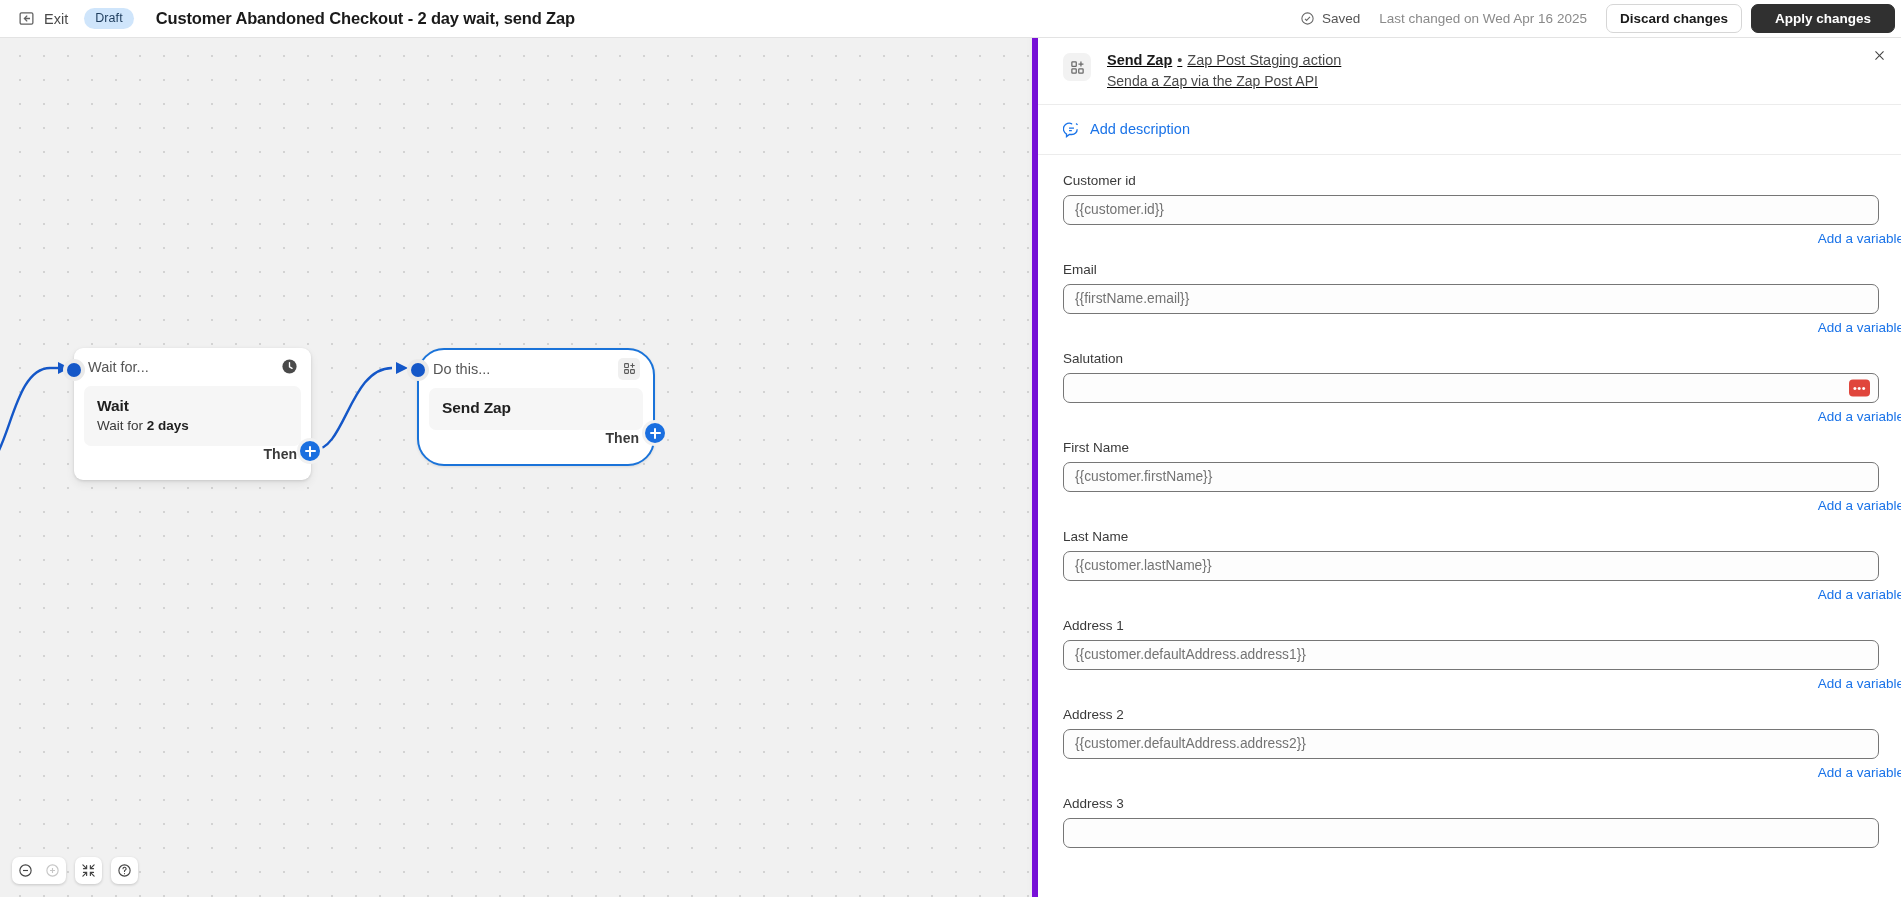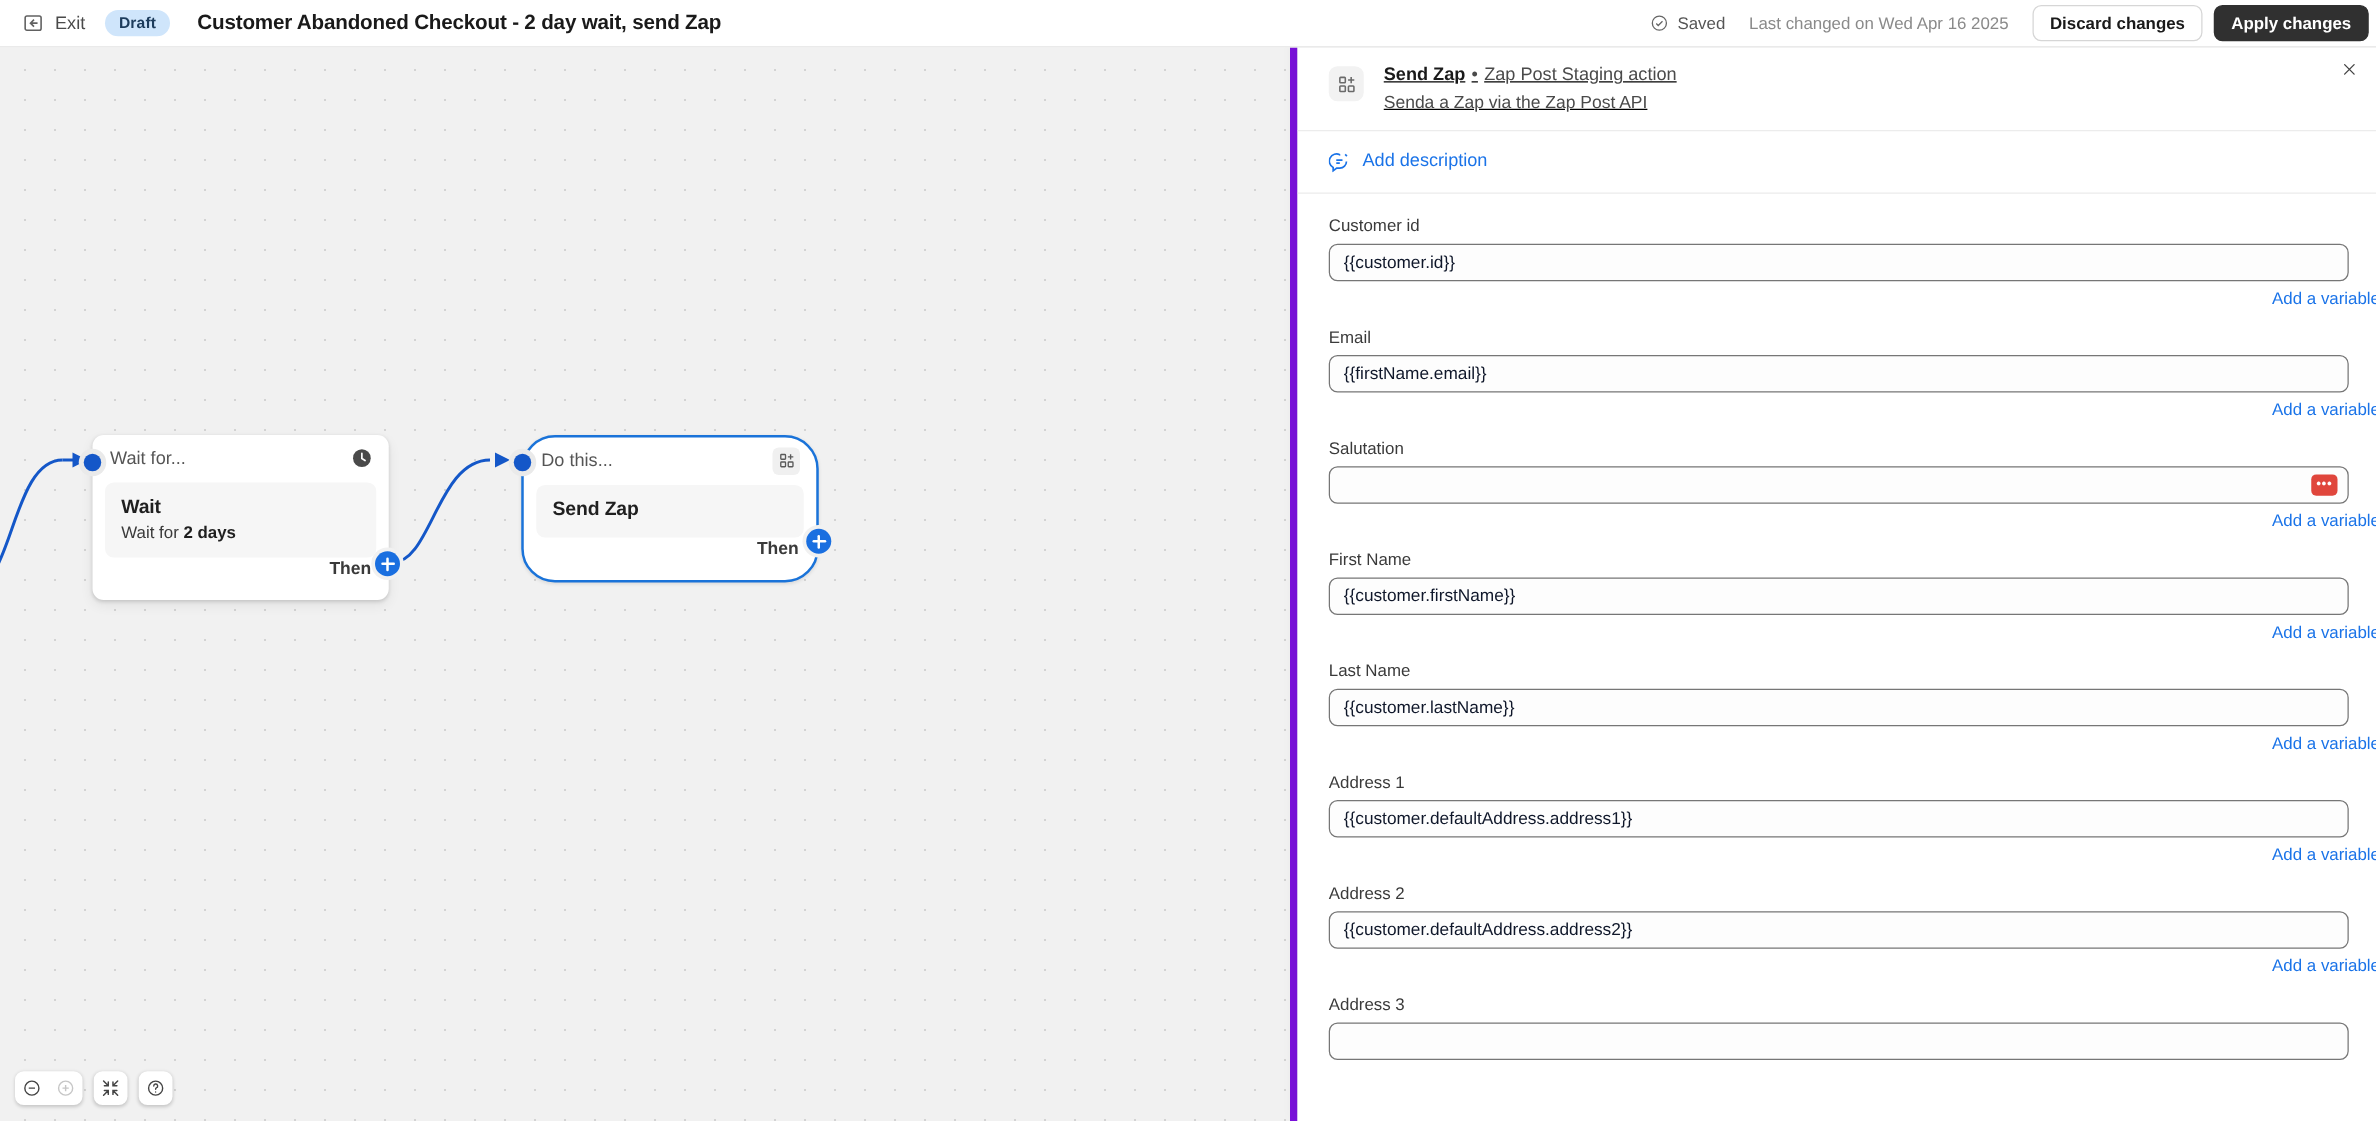"Draft" .draft-badge { font-weight: 700 -> 400 }
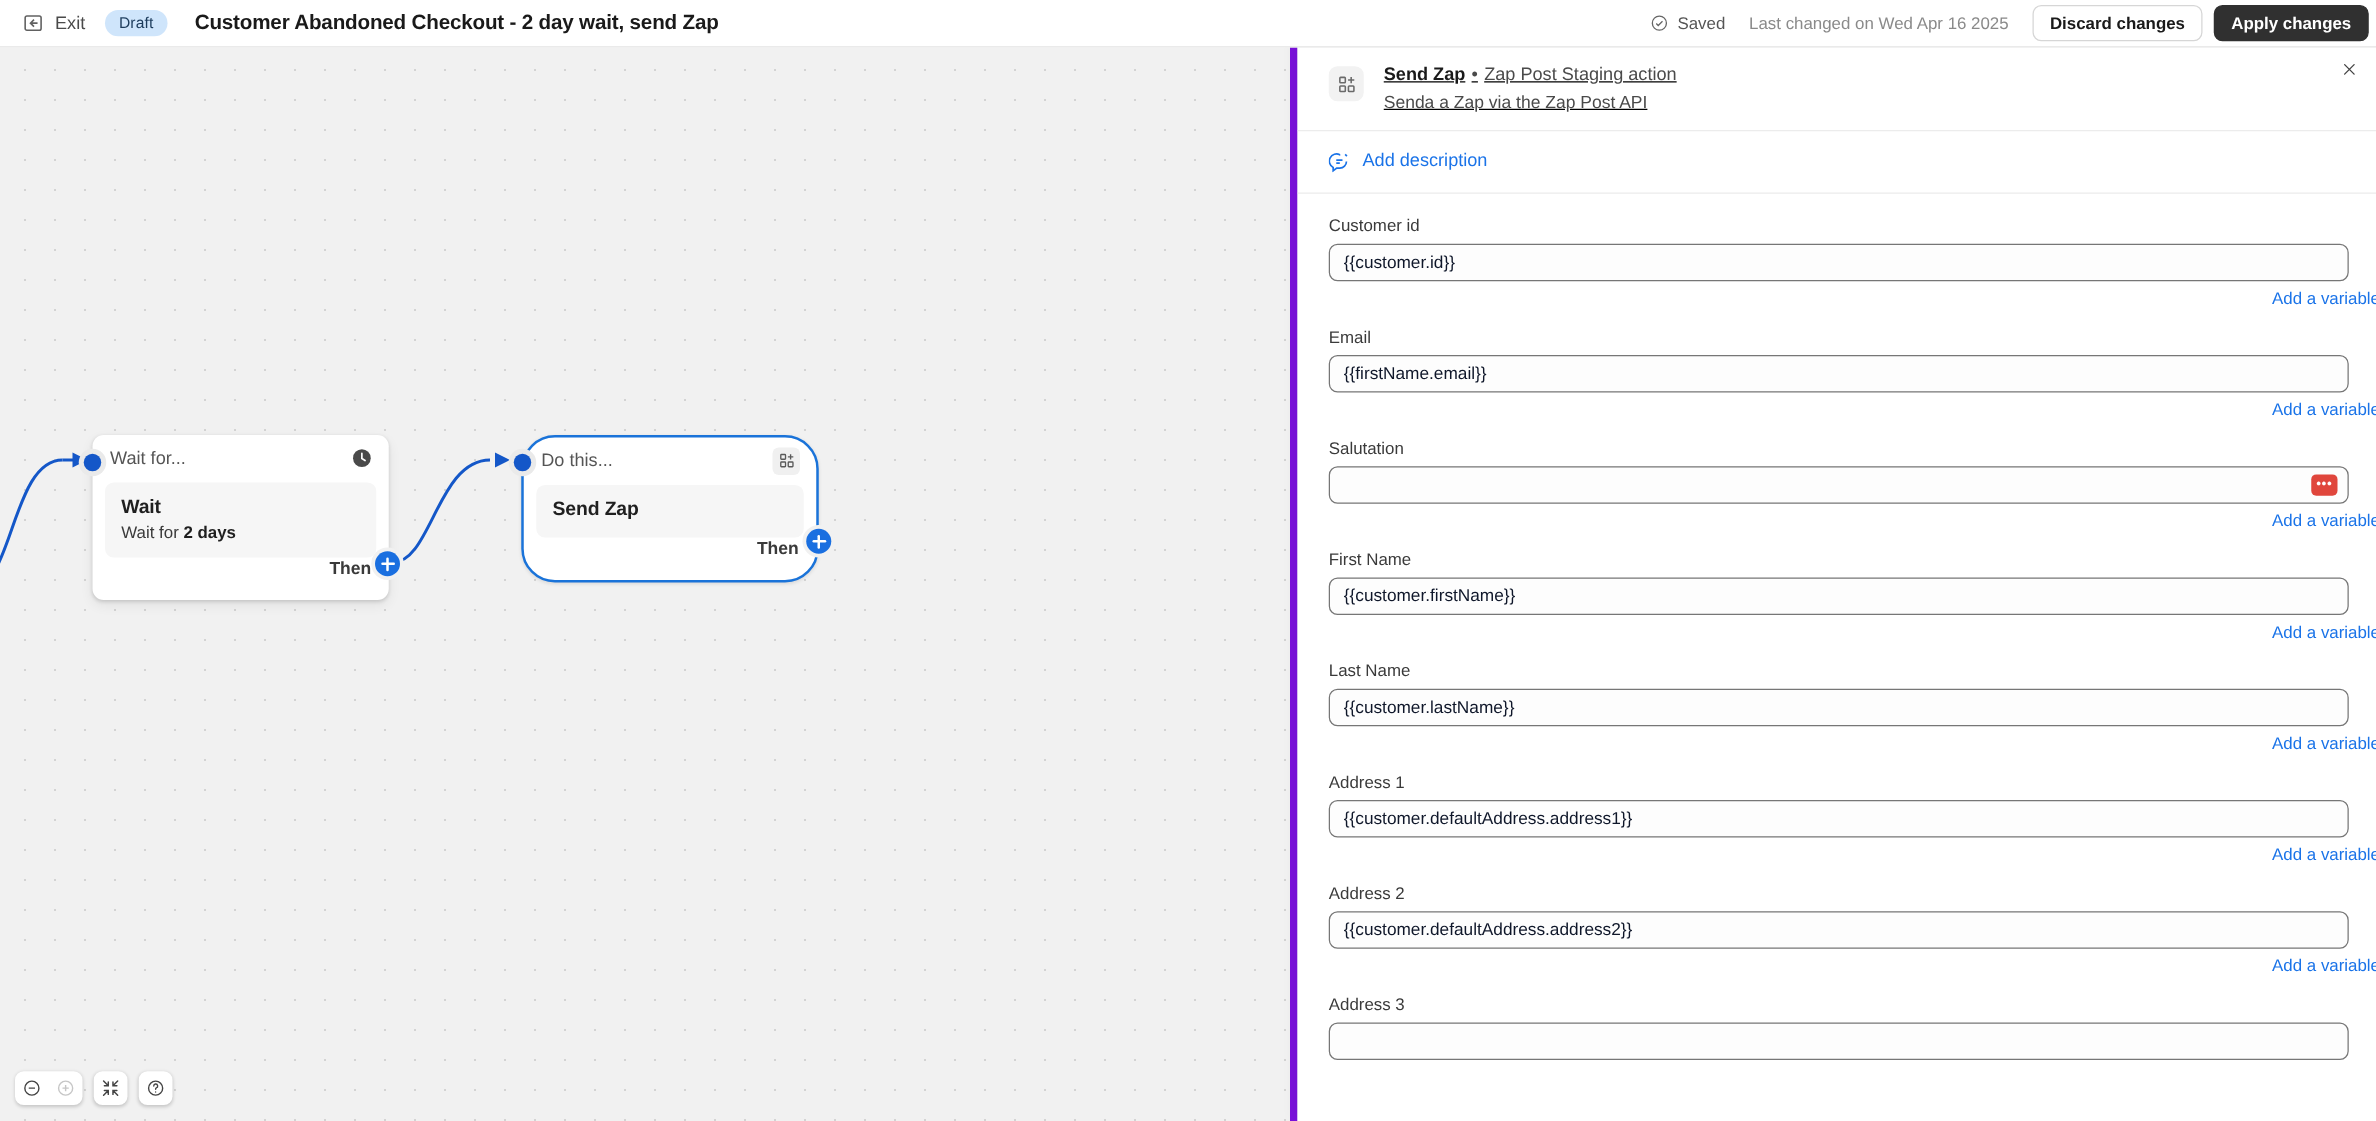"Apply changes" .btn-apply { padding: 7px 13px -> 7px 23px }
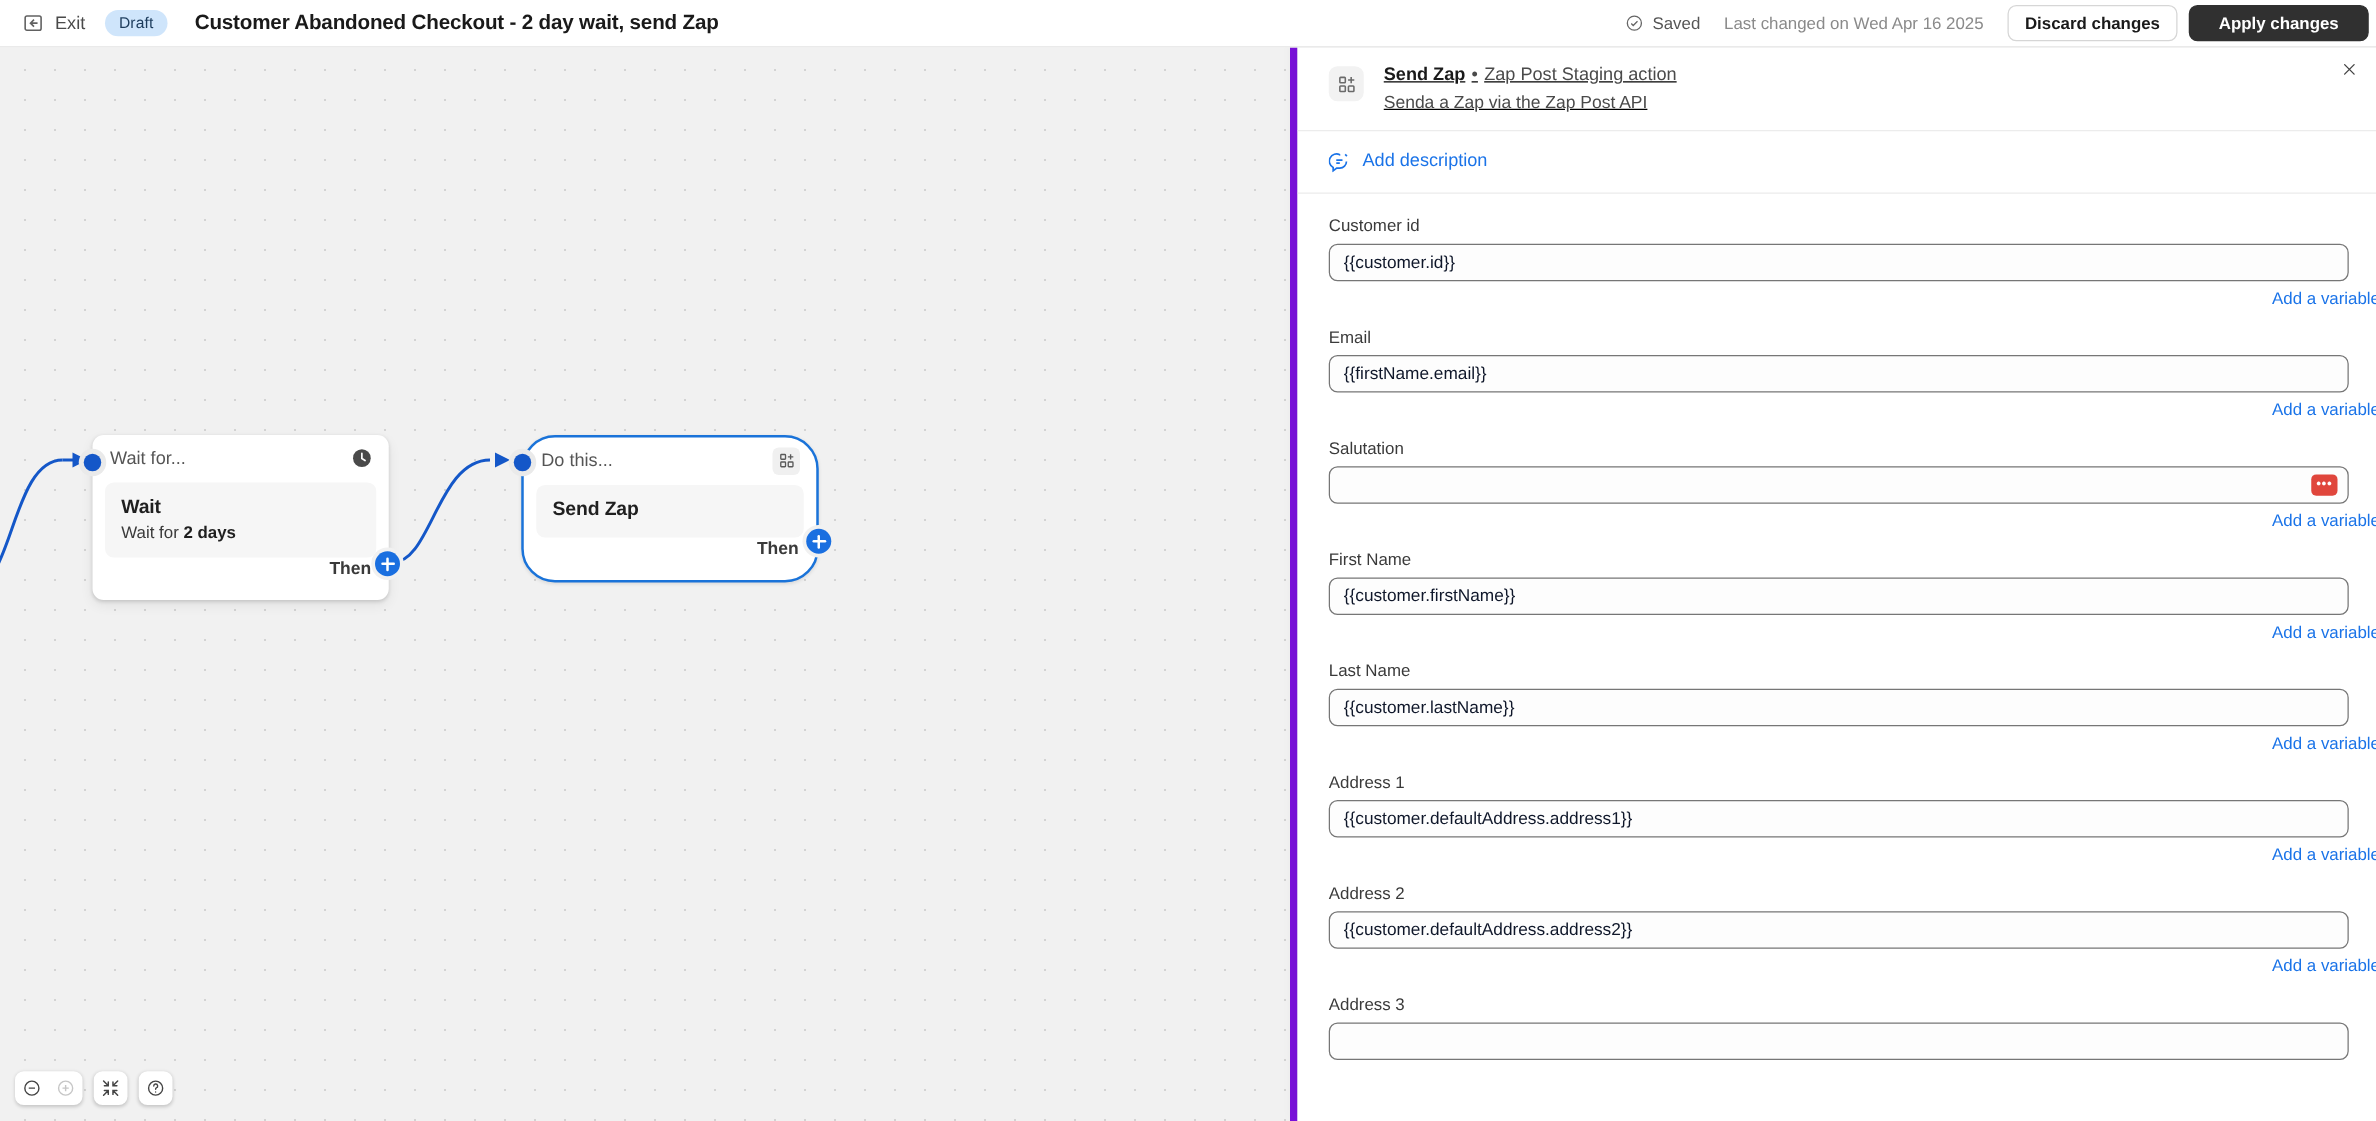"{{customer.id}}" .field-value { color: #0f172a -> #737373 }
